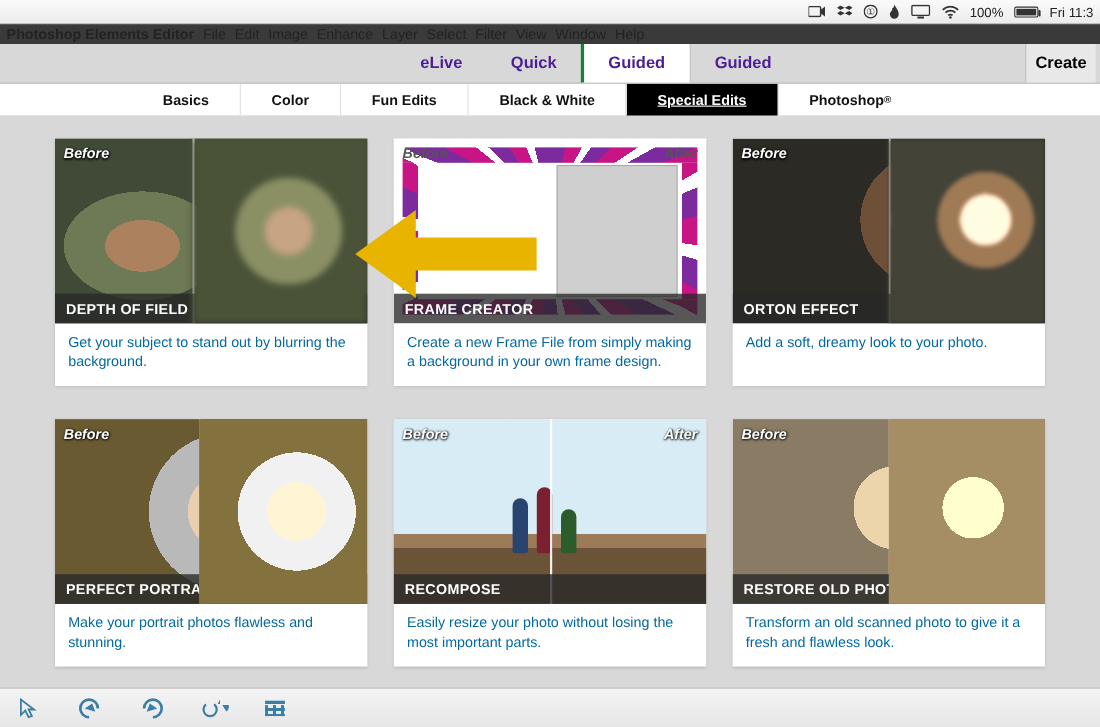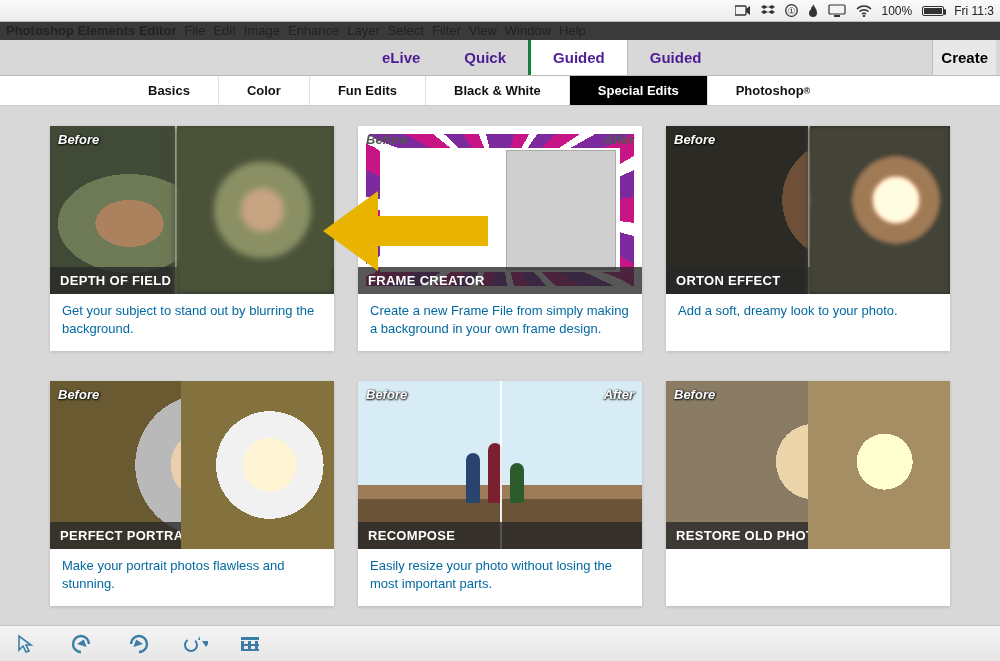"Special Edits" .sub-item.active { text-decoration: none -> underline }
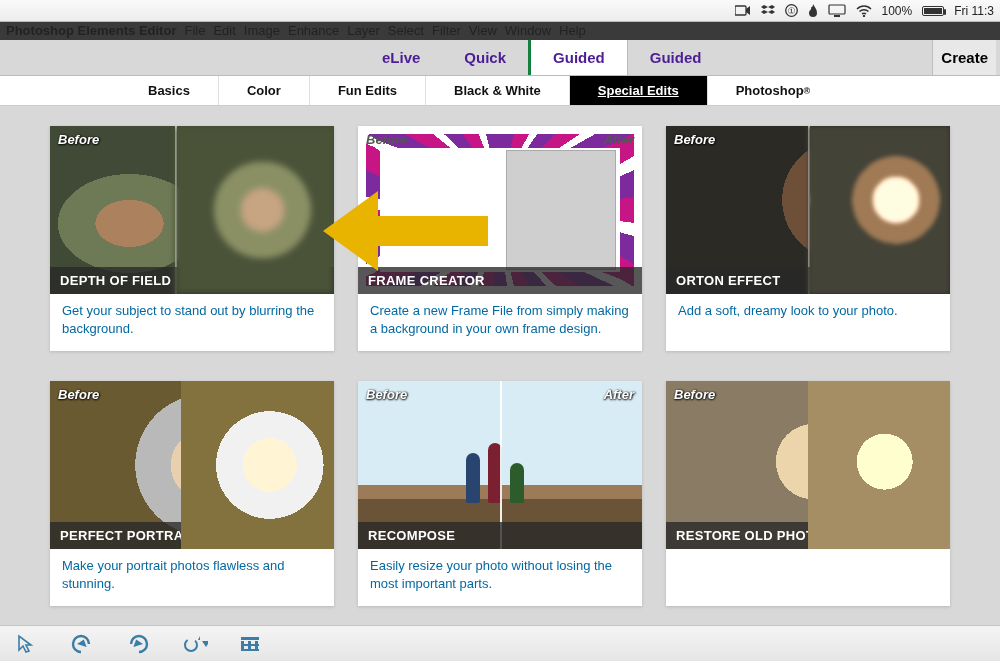"Transform an old scanned photo" div.desc { html: none -> <div>Transform an old scanned photo to give it a fresh and flawless look.</div> }
